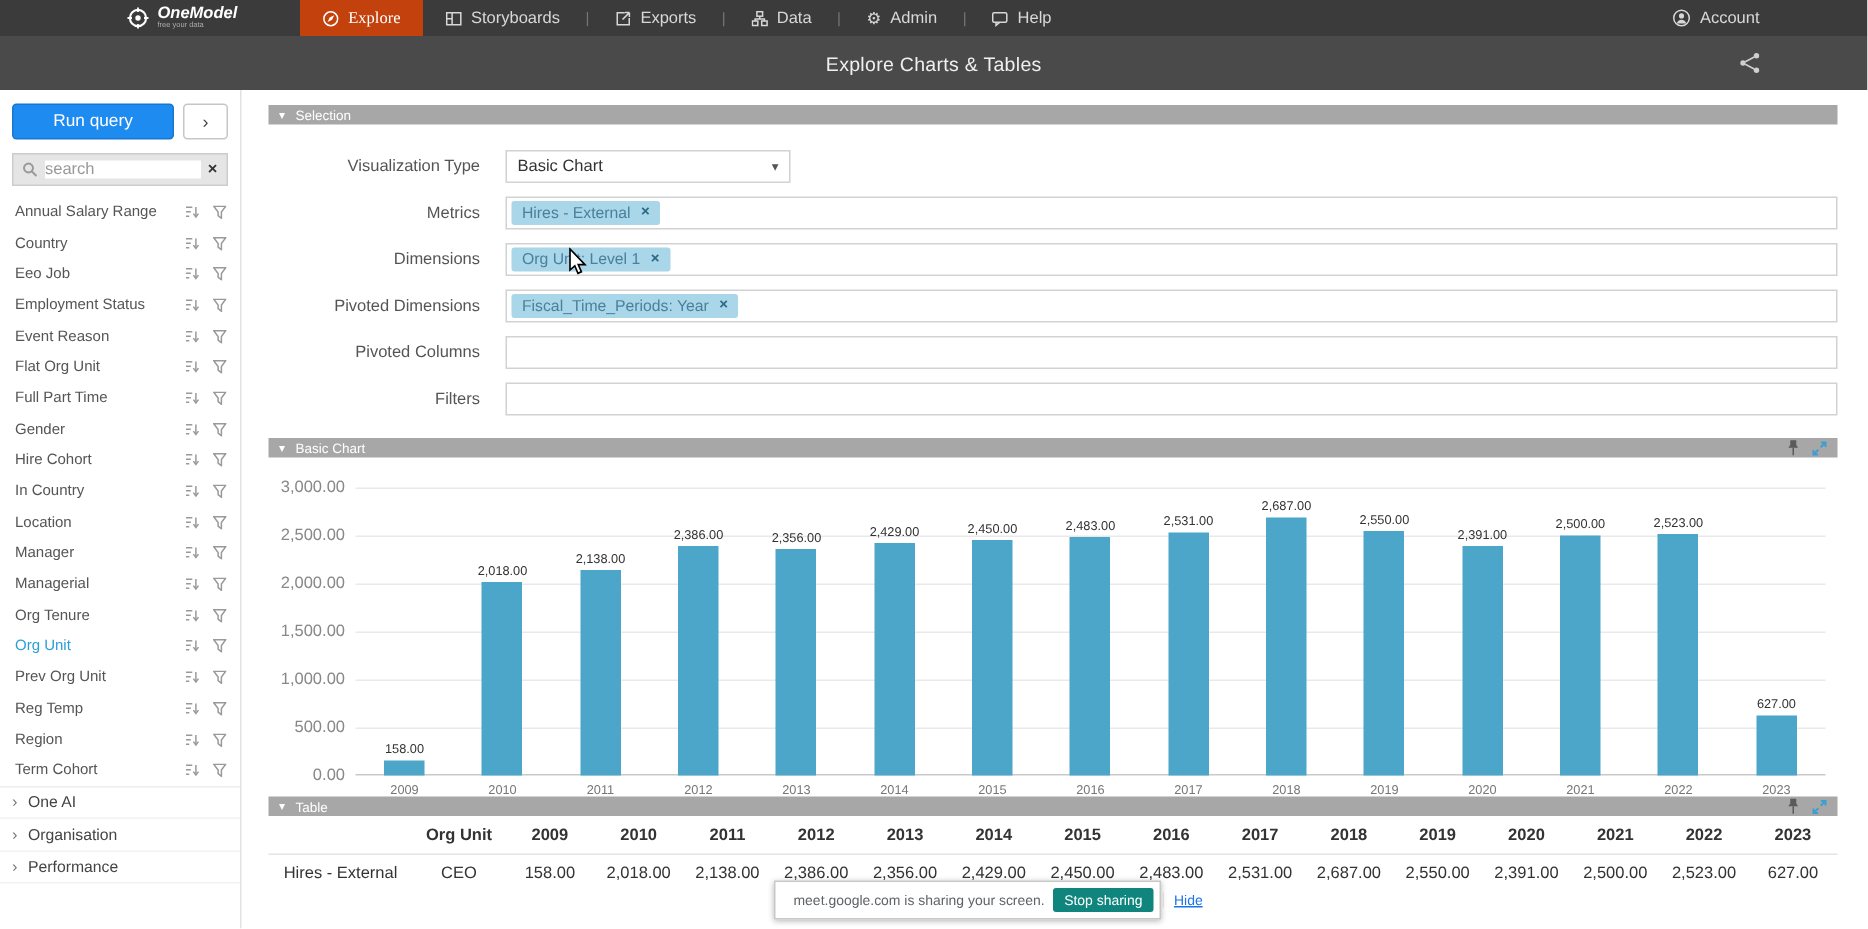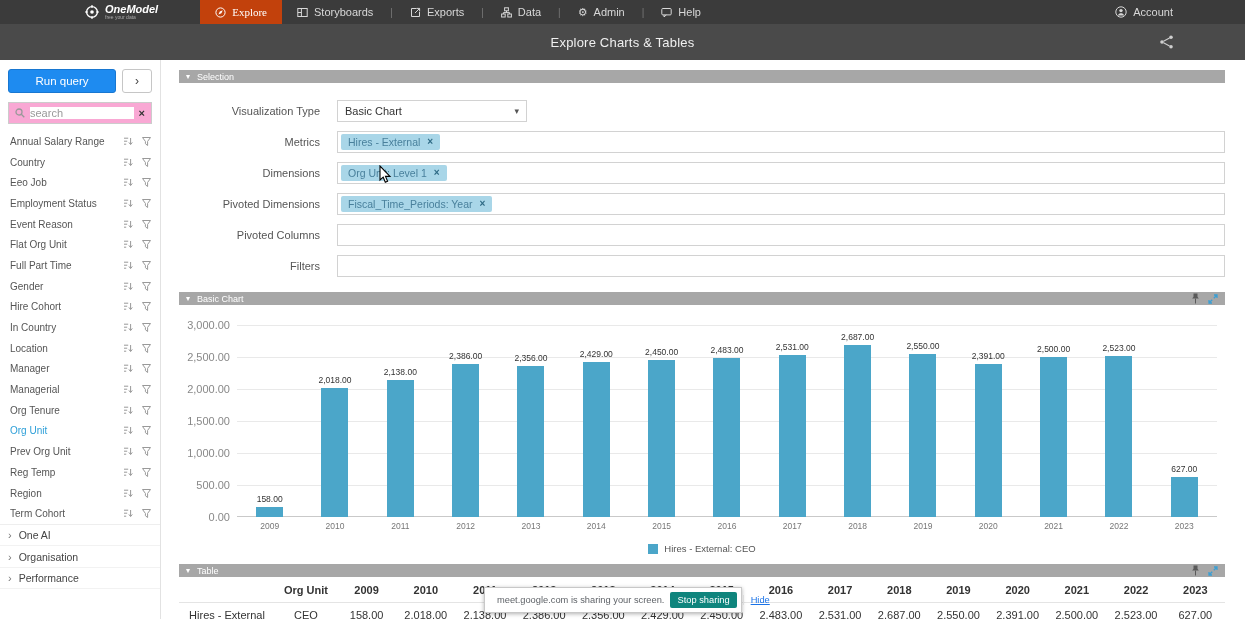"search" .search-box { background: #f9a8d4 -> #e5e5e5 }
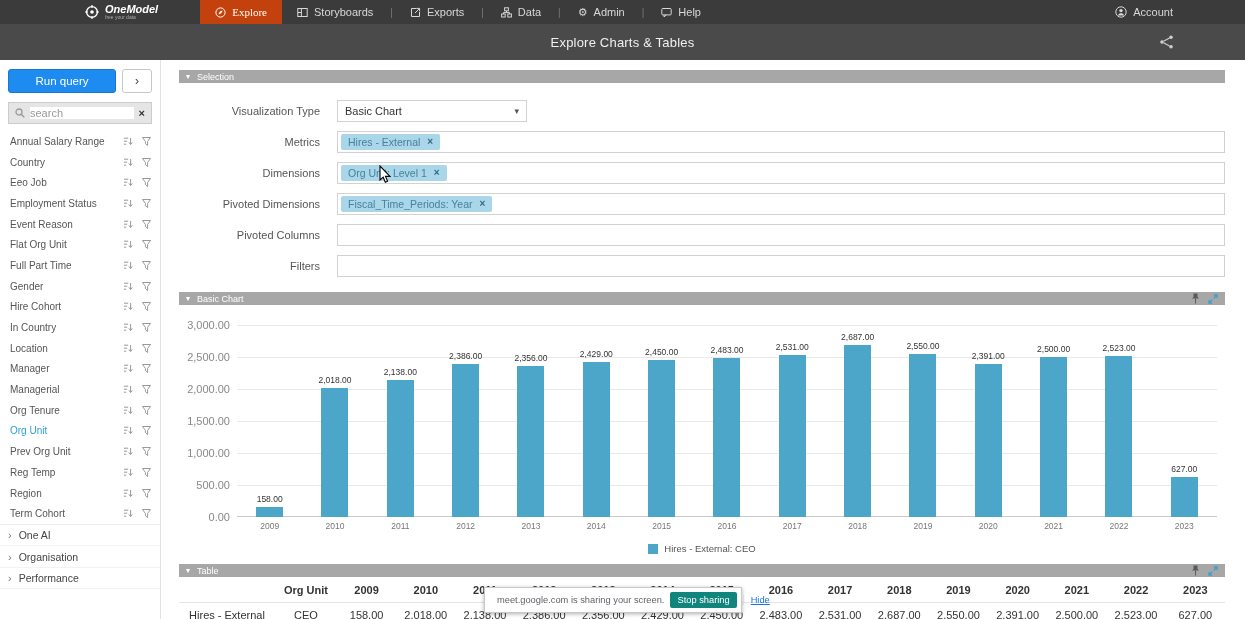"Hires - External: CEO" div.legend { html: <div> <span></span> <span>Hires - External: CEO</span> </div> -> none }
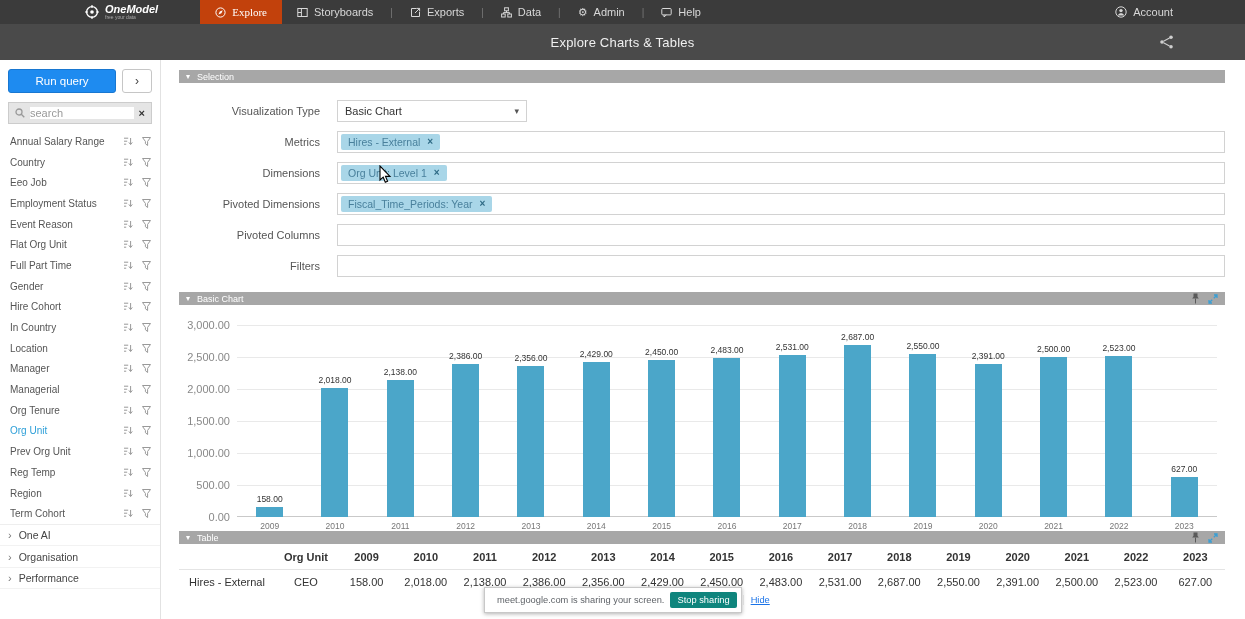"meet.google.com is sharing your screen." .share-banner { left: 484px -> 516px }
